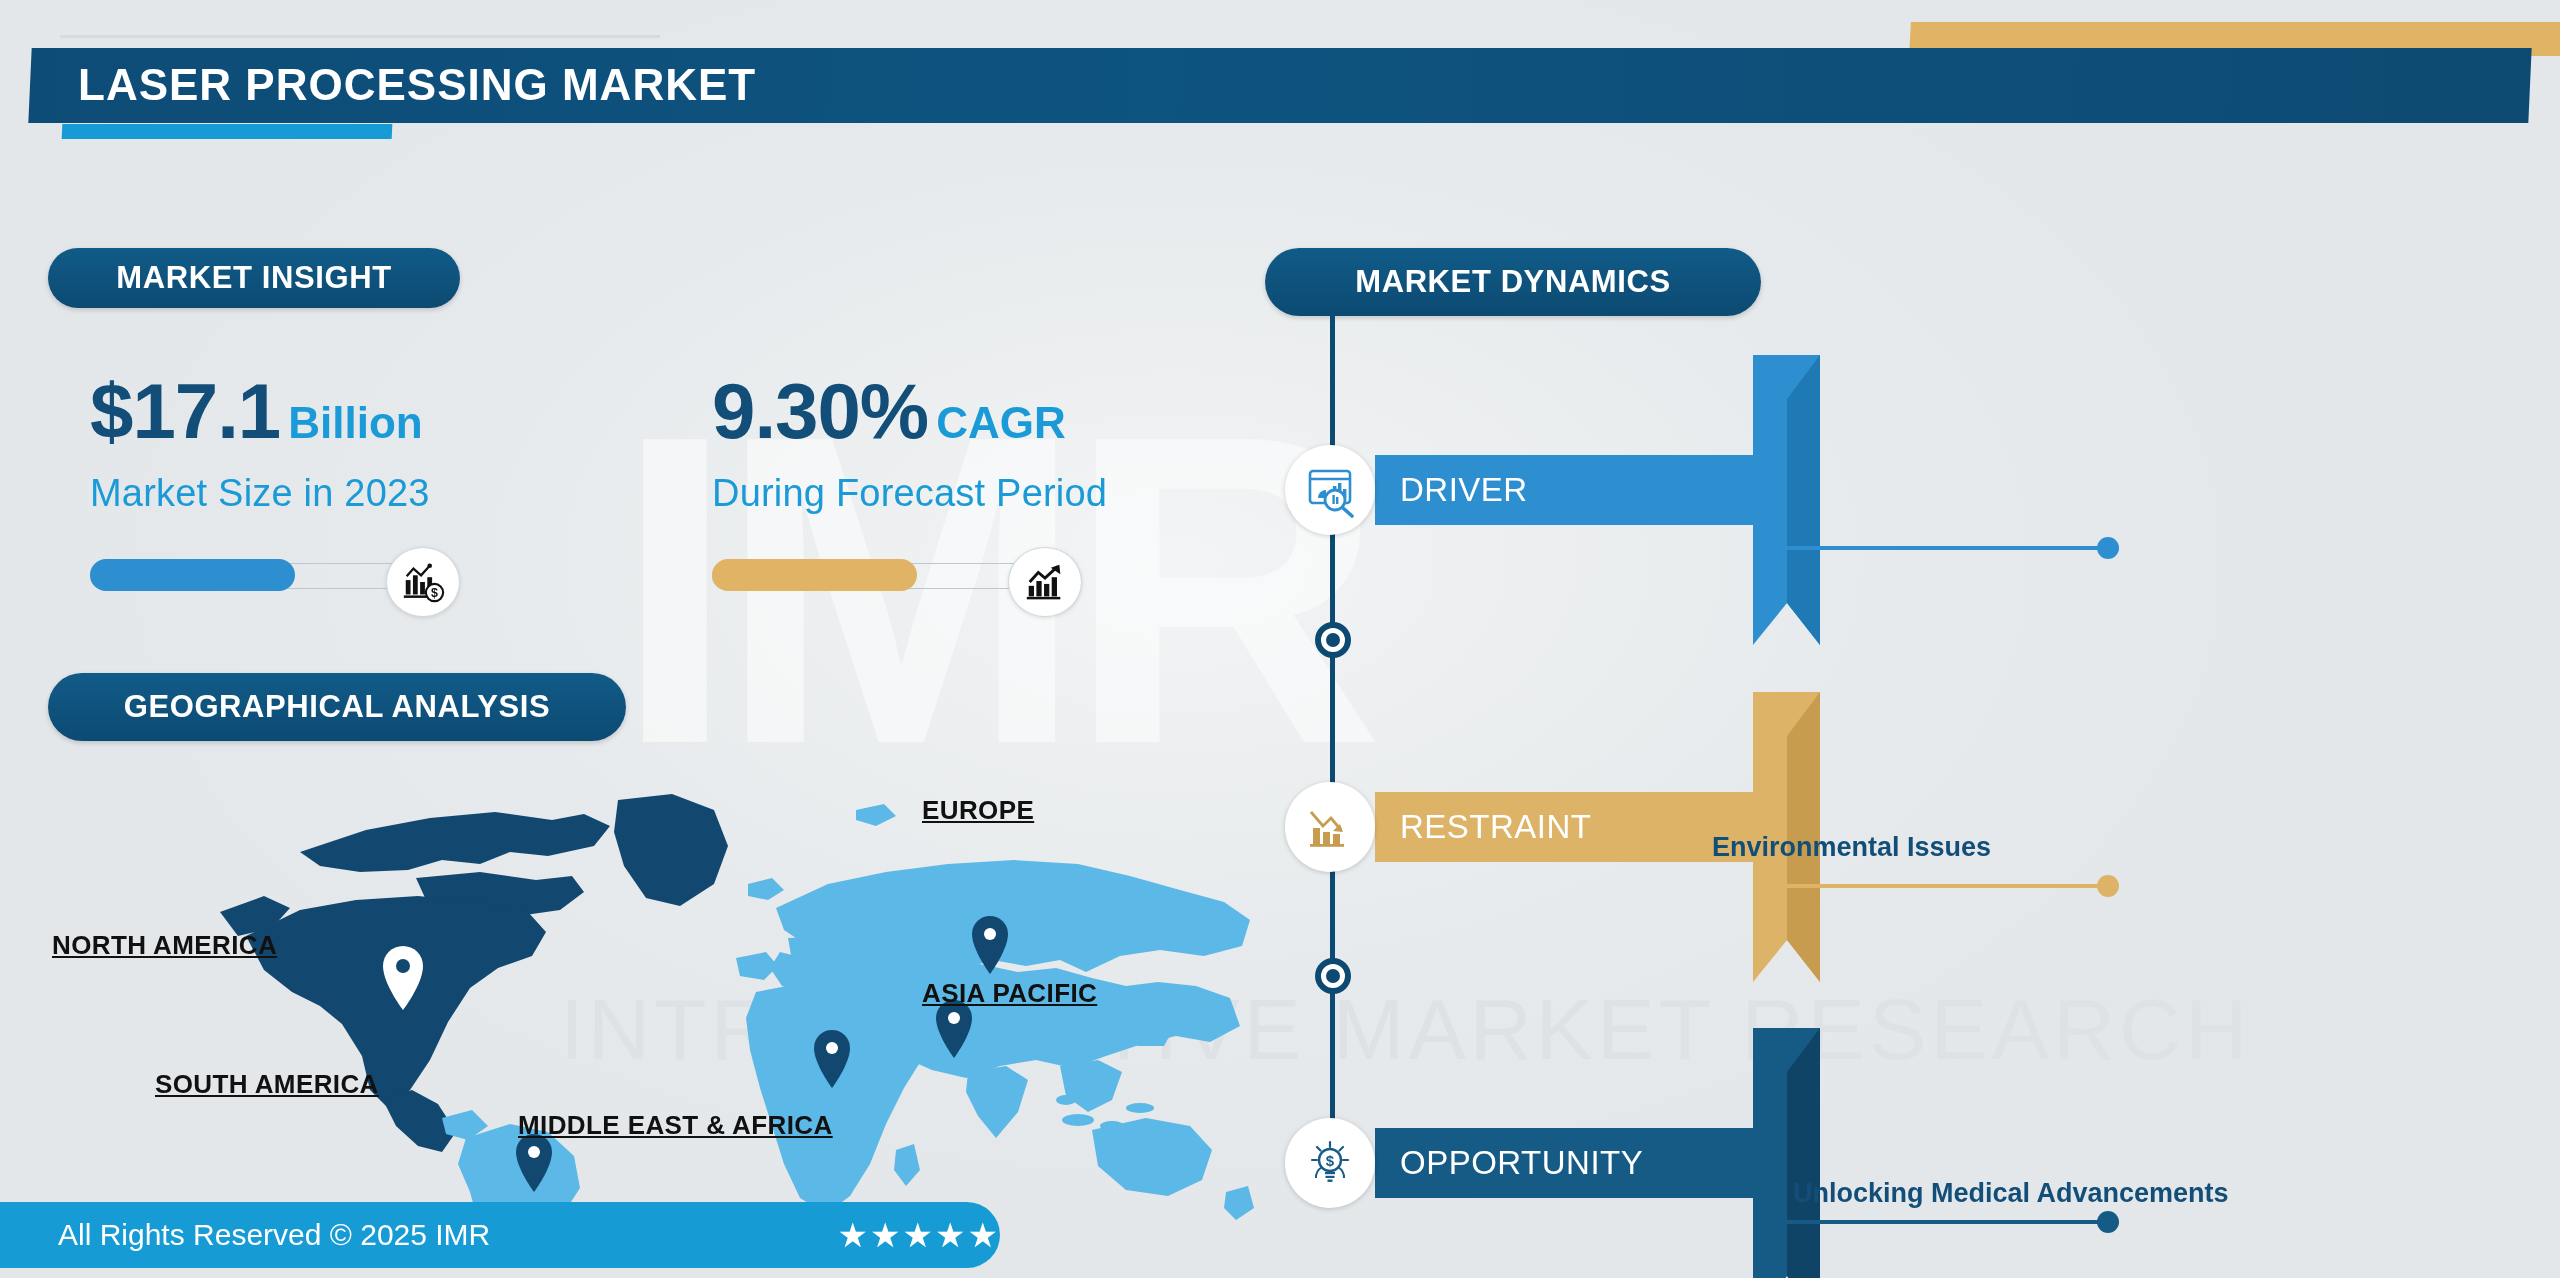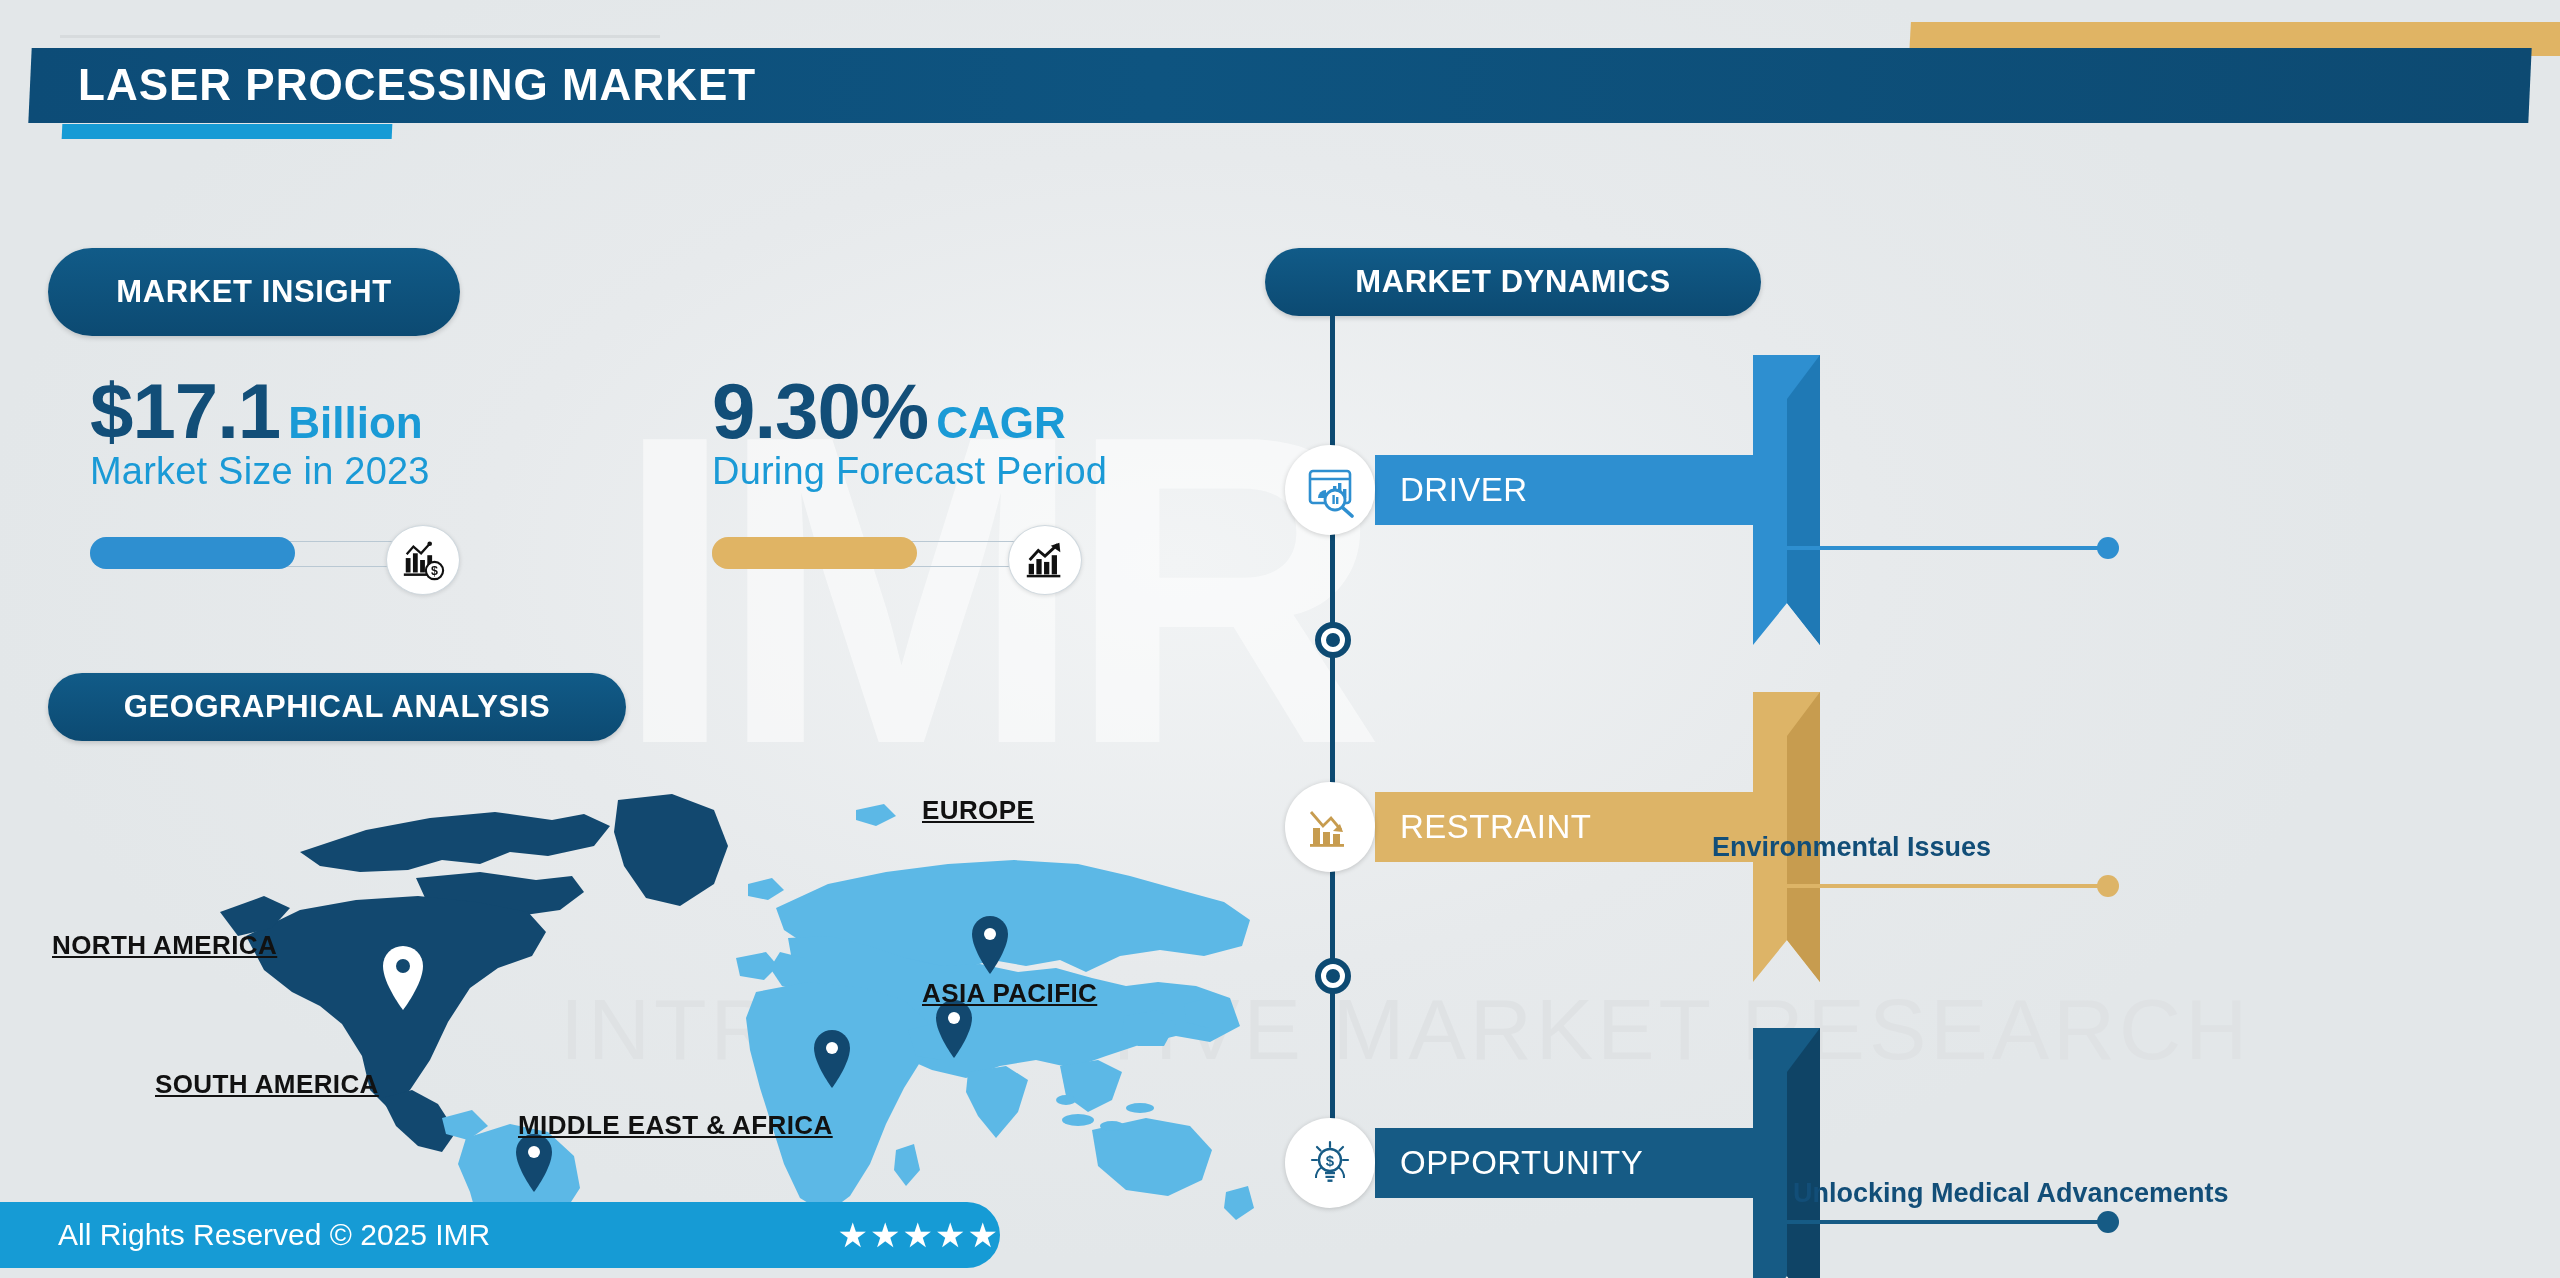"MARKET INSIGHT" #pill-insight { height: 88px -> 60px }
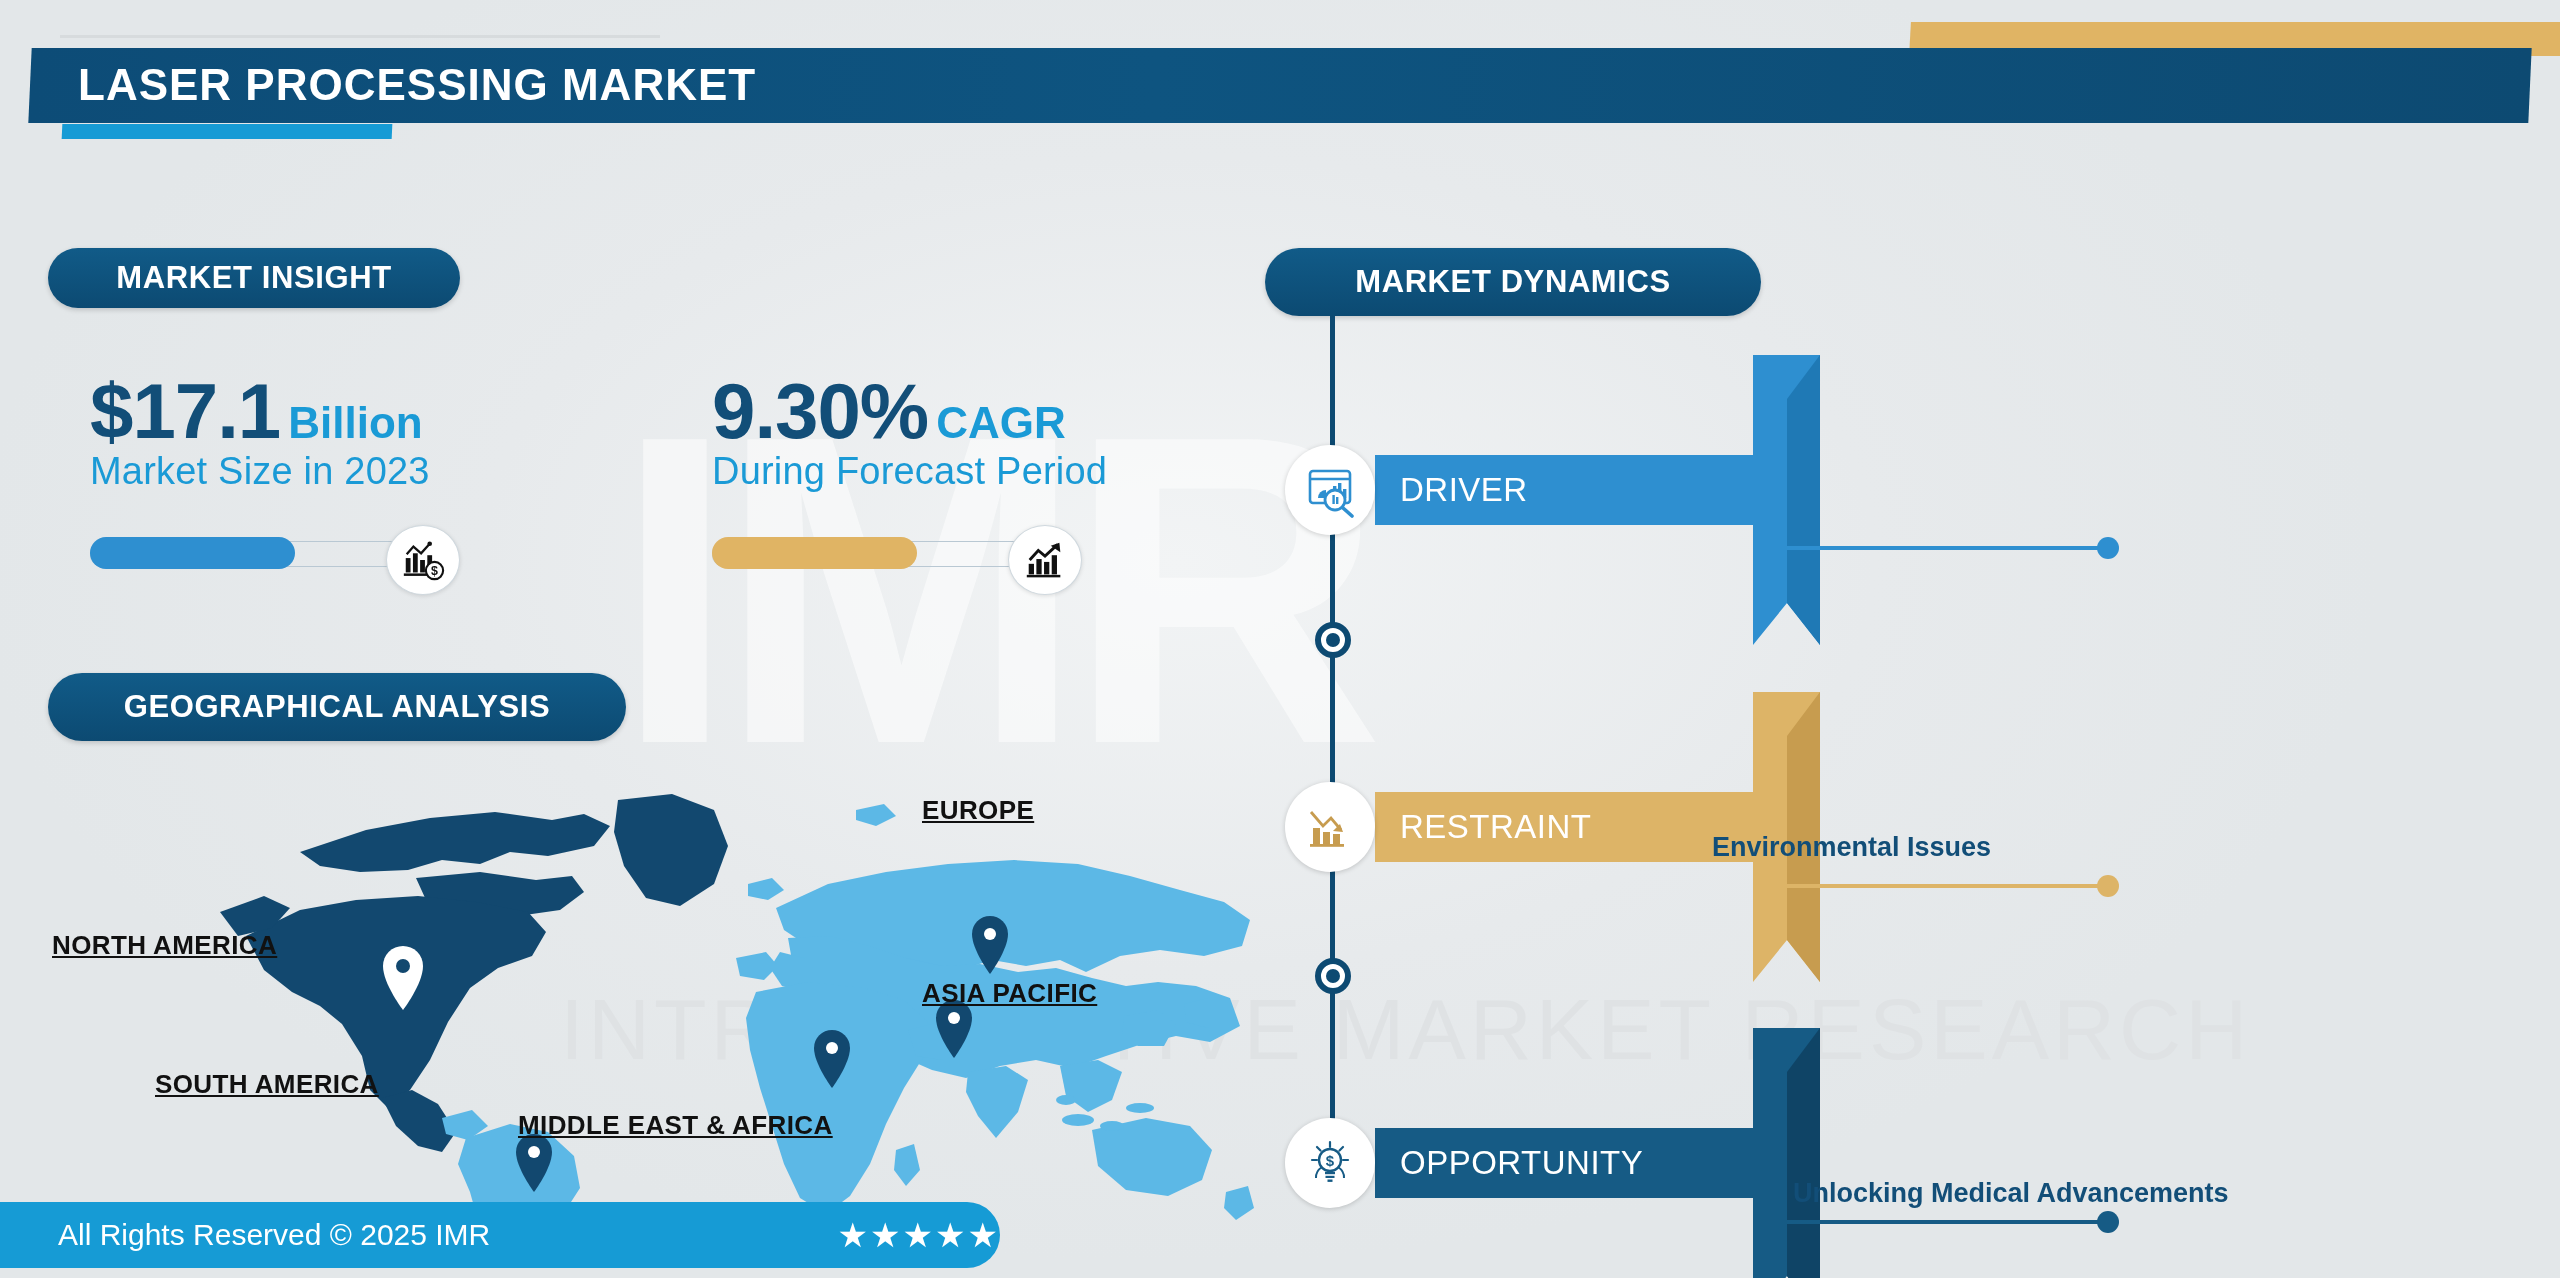"Market Size in 2023" .stat .sub { margin-top: none -> 22px }
